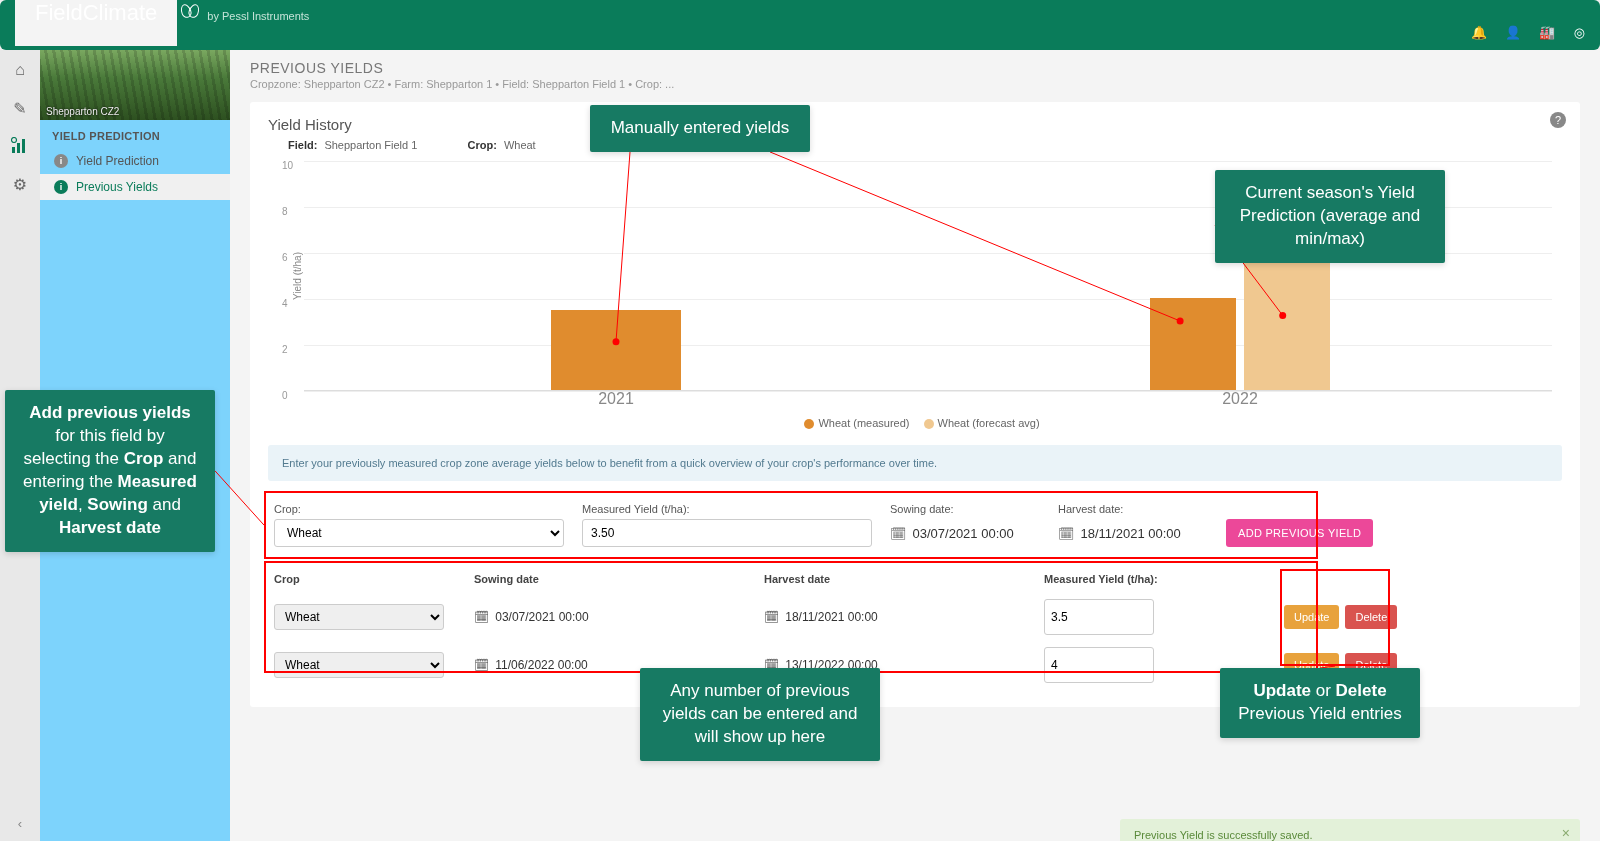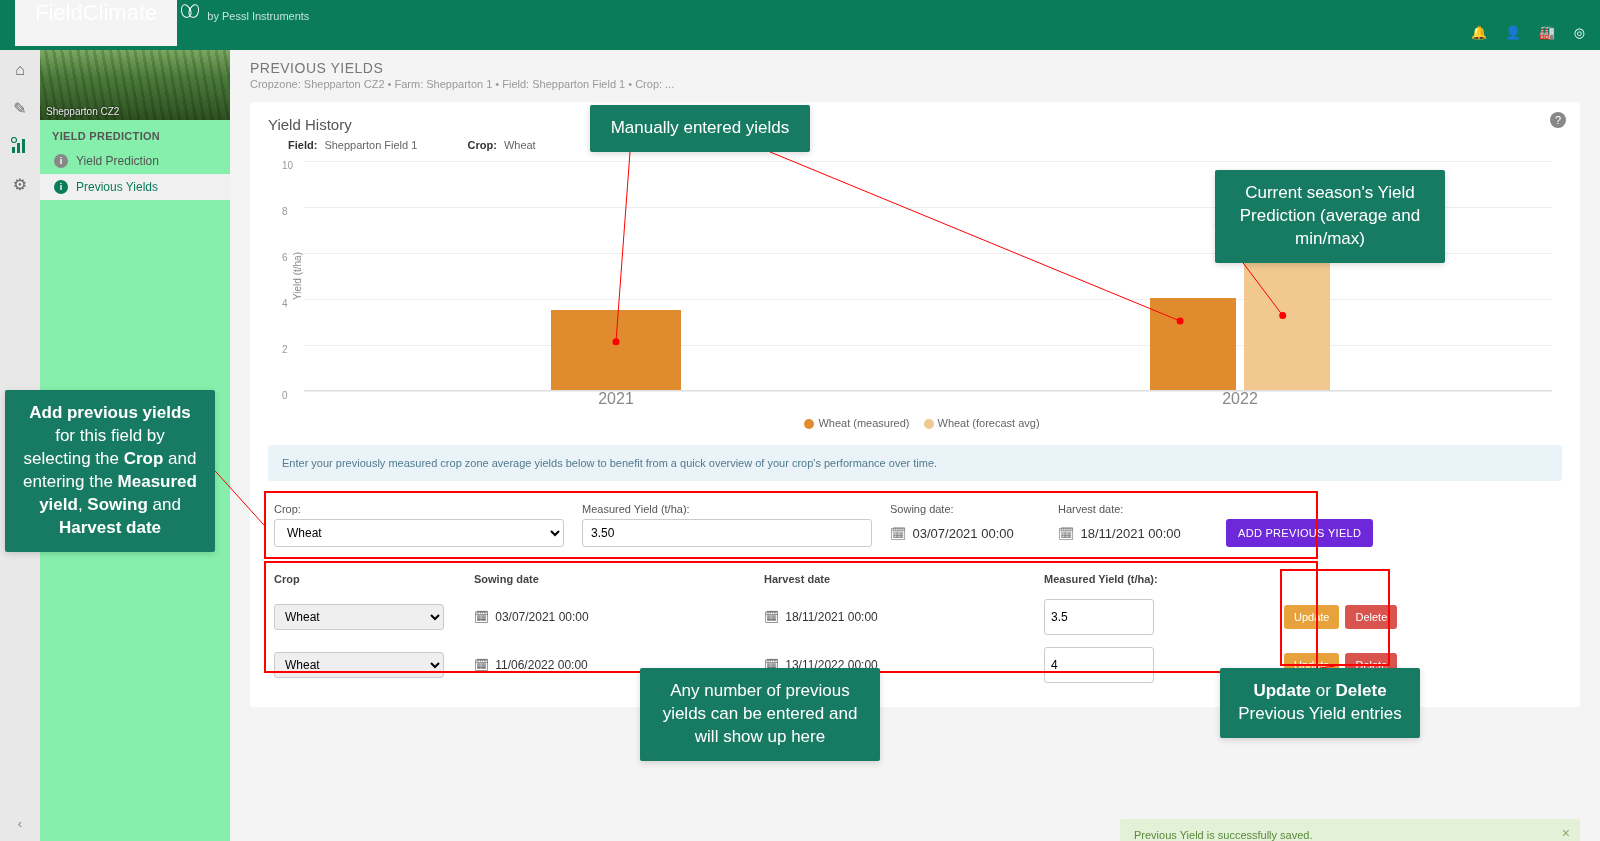"by Pessl Instruments" .topbar { border-radius: none -> 6px }
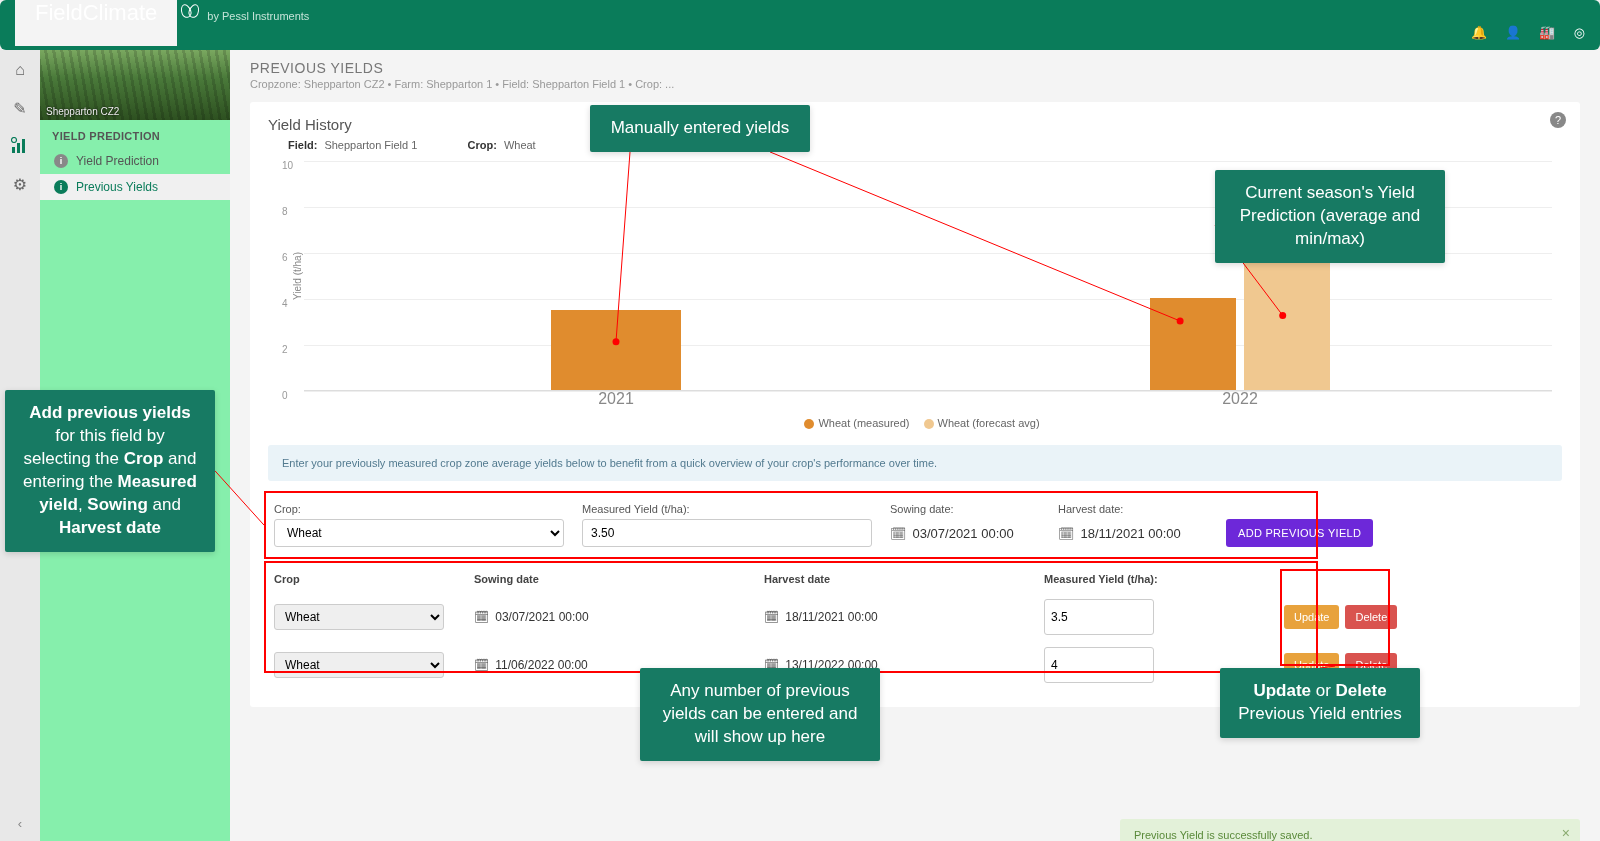"Shepparton CZ2" .sidepanel { background: #86efac -> #7dd3fc }
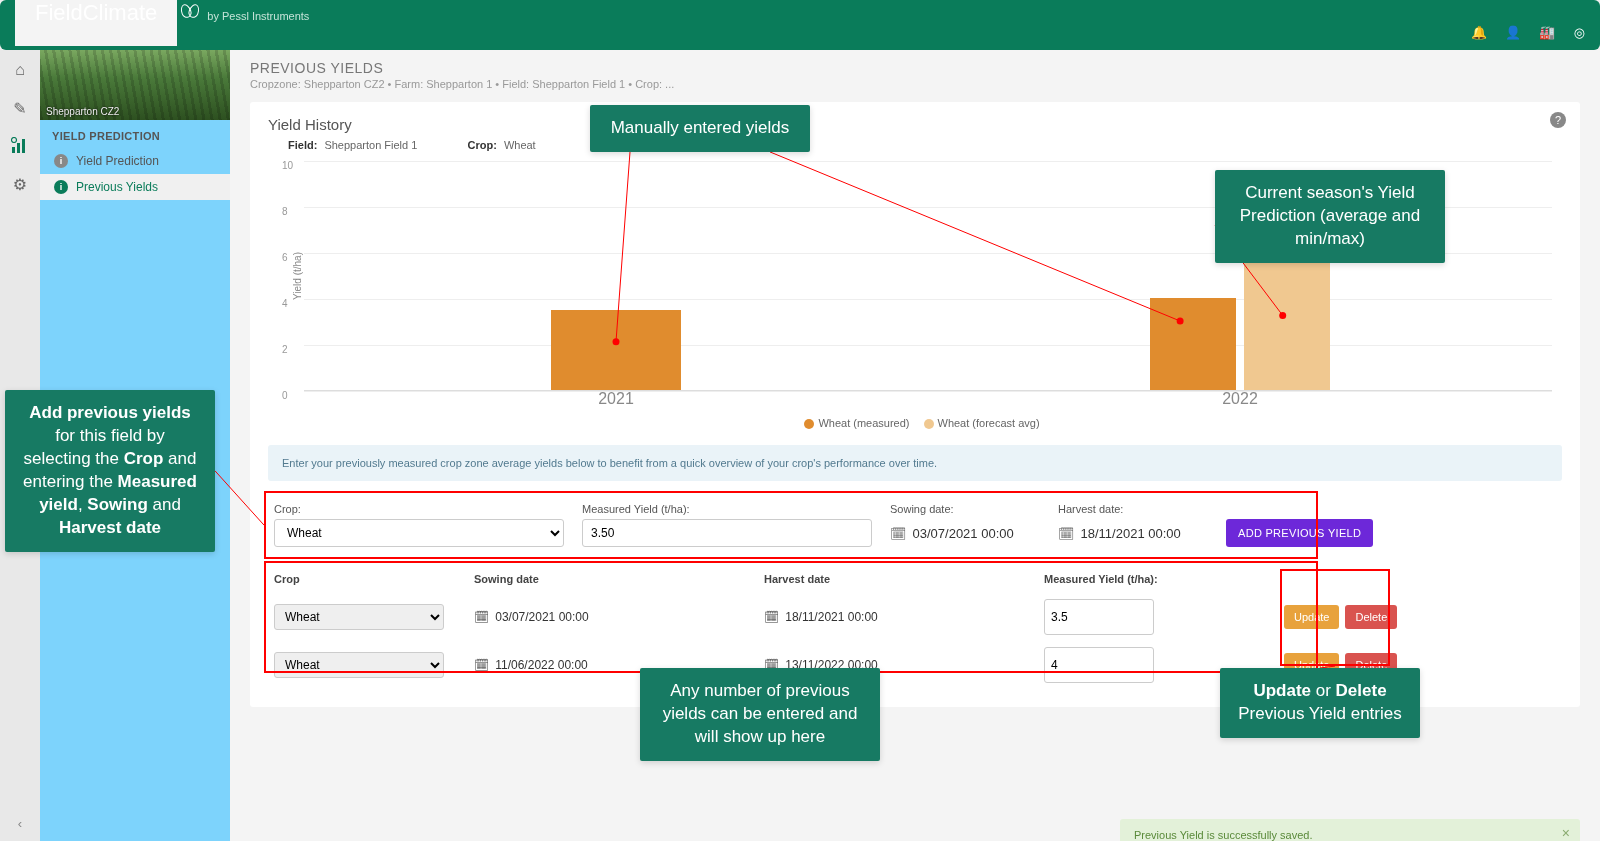"ADD PREVIOUS YIELD" .btn-add { background: #6d28d9 -> #ec4899 }
